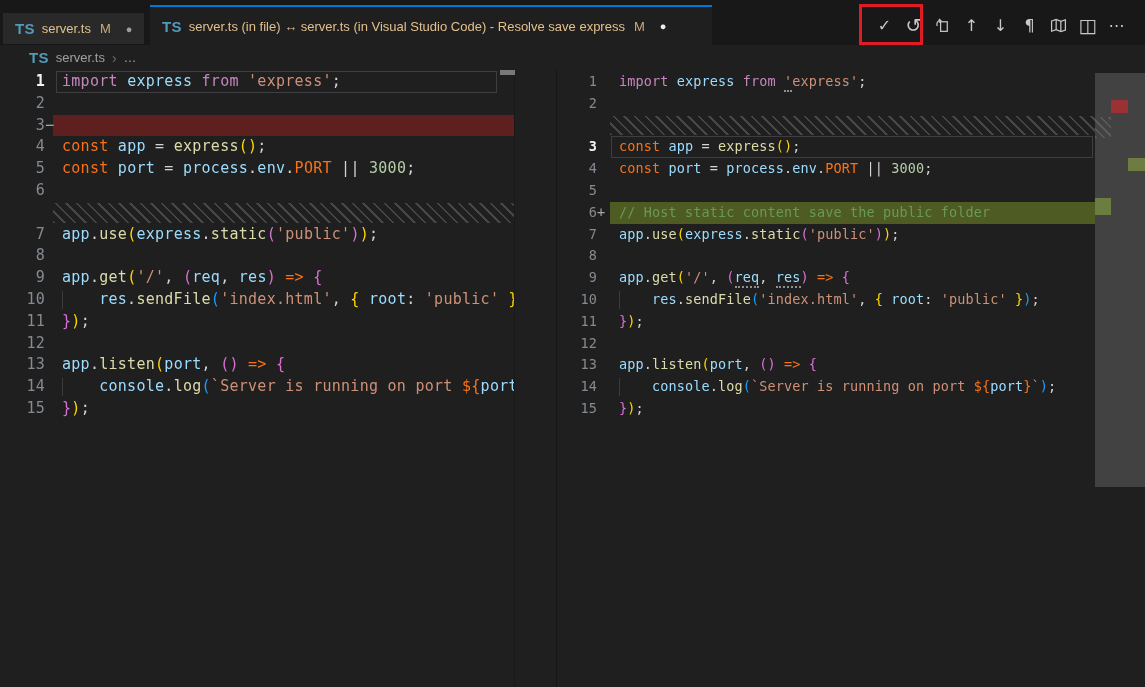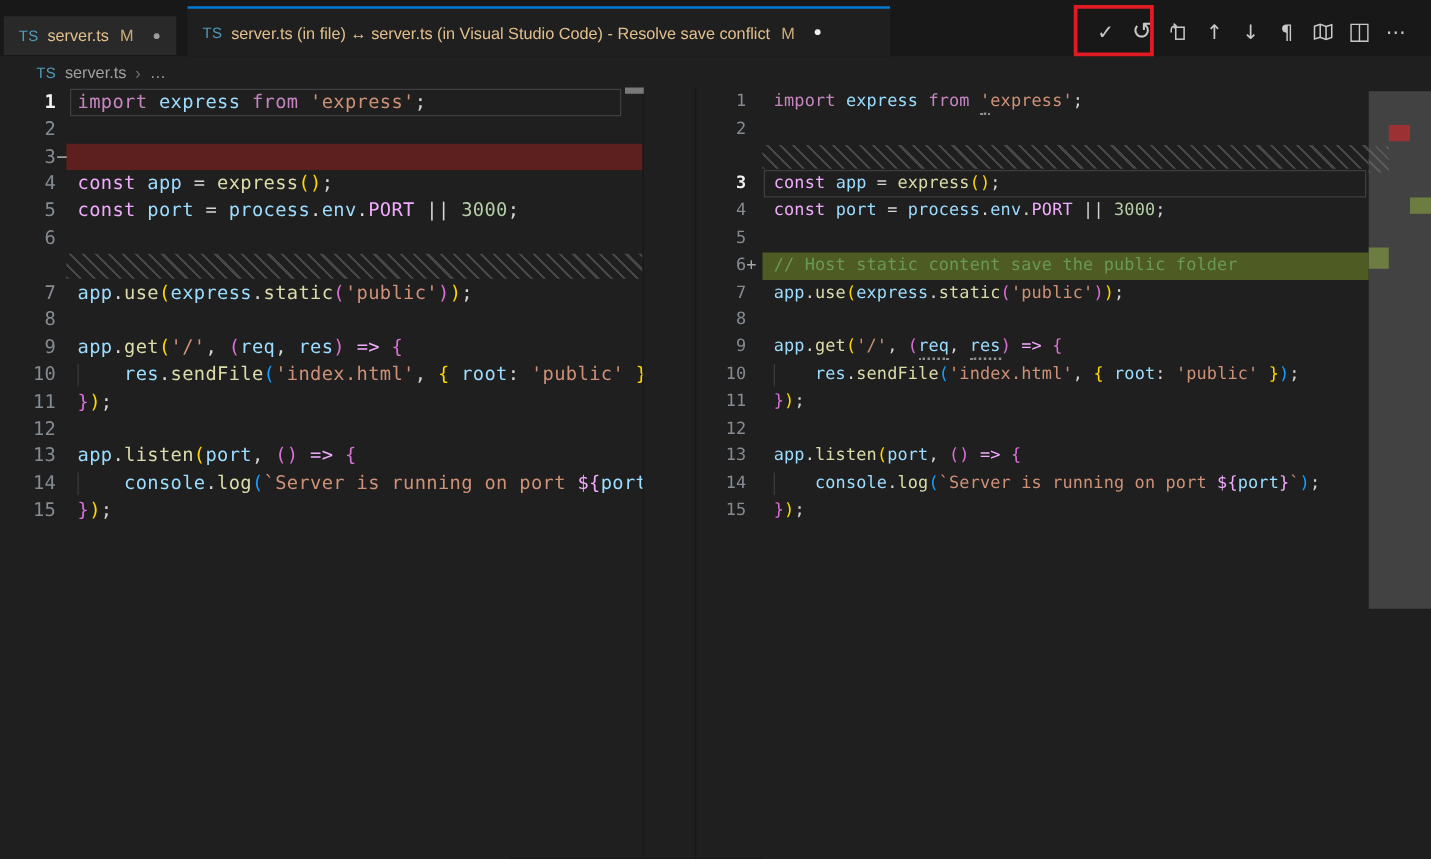"TS" .ts-ico { font-size: 12px -> 15px; font-weight: 400 -> 700 }
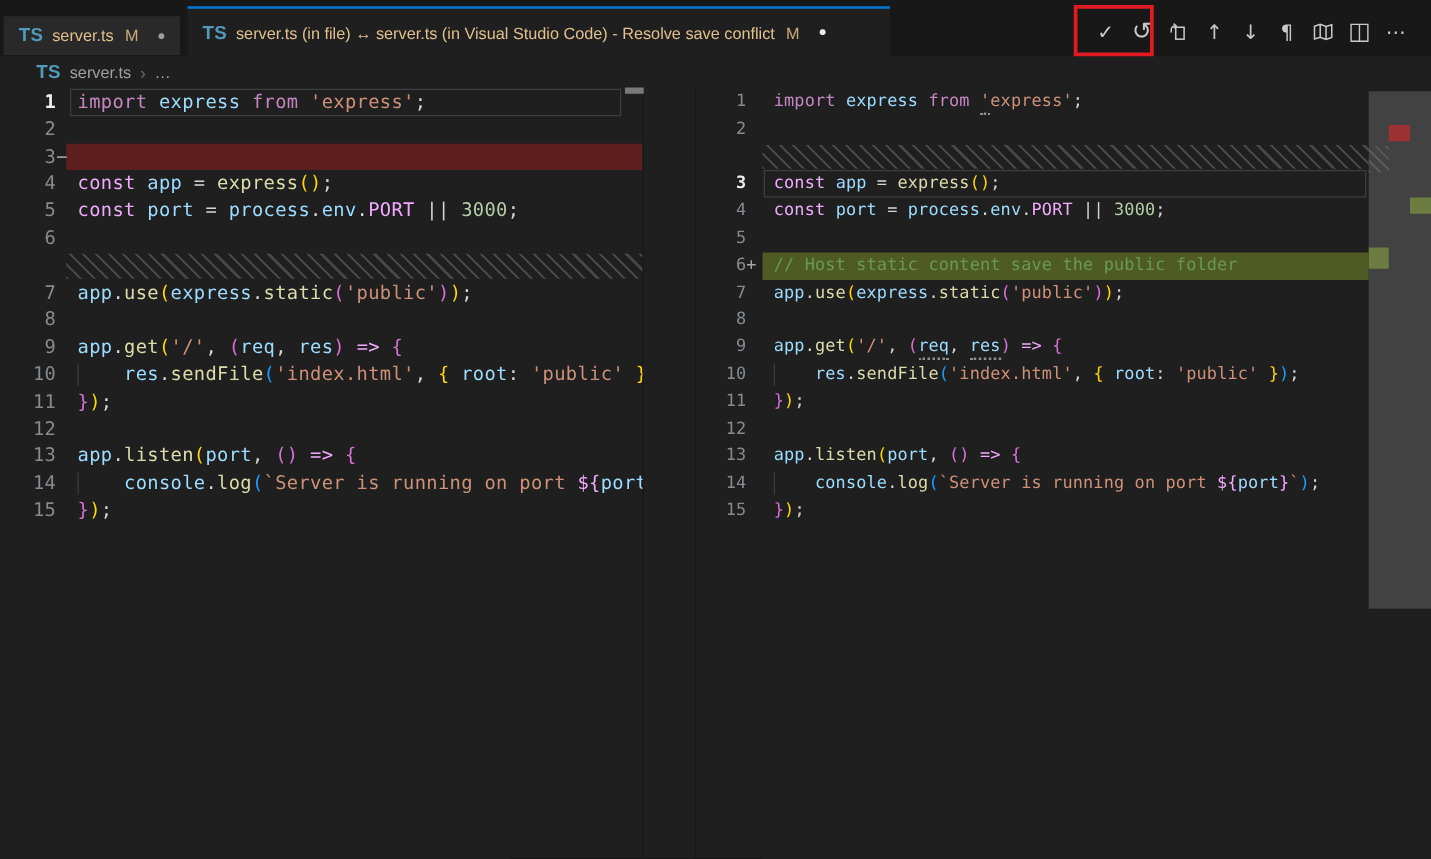"server.ts (in file) ↔ server.ts" span { text: conflict -> express }
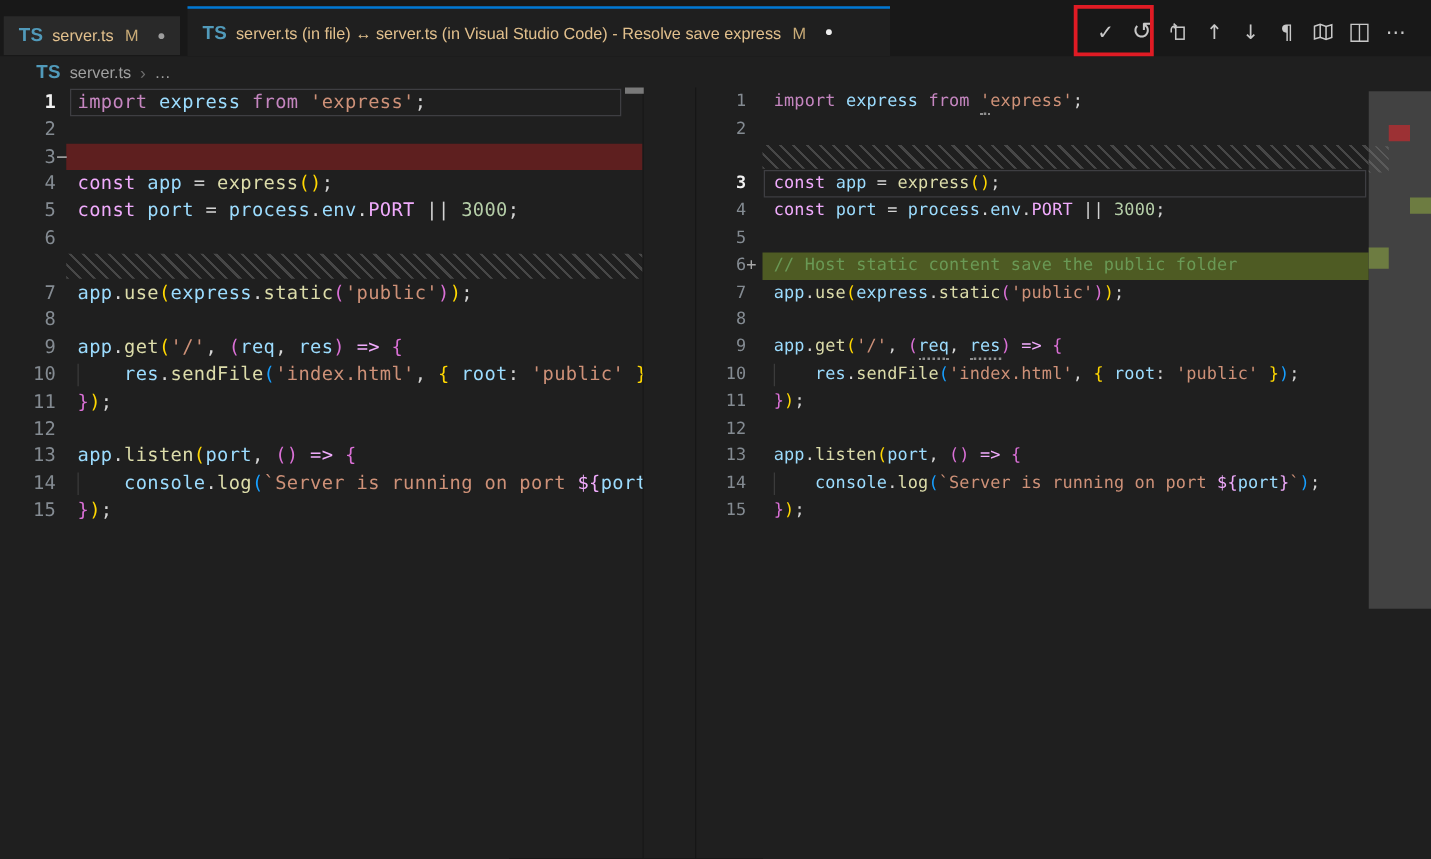"const" .tk-b { color: #f0abfc -> #f97316 }
